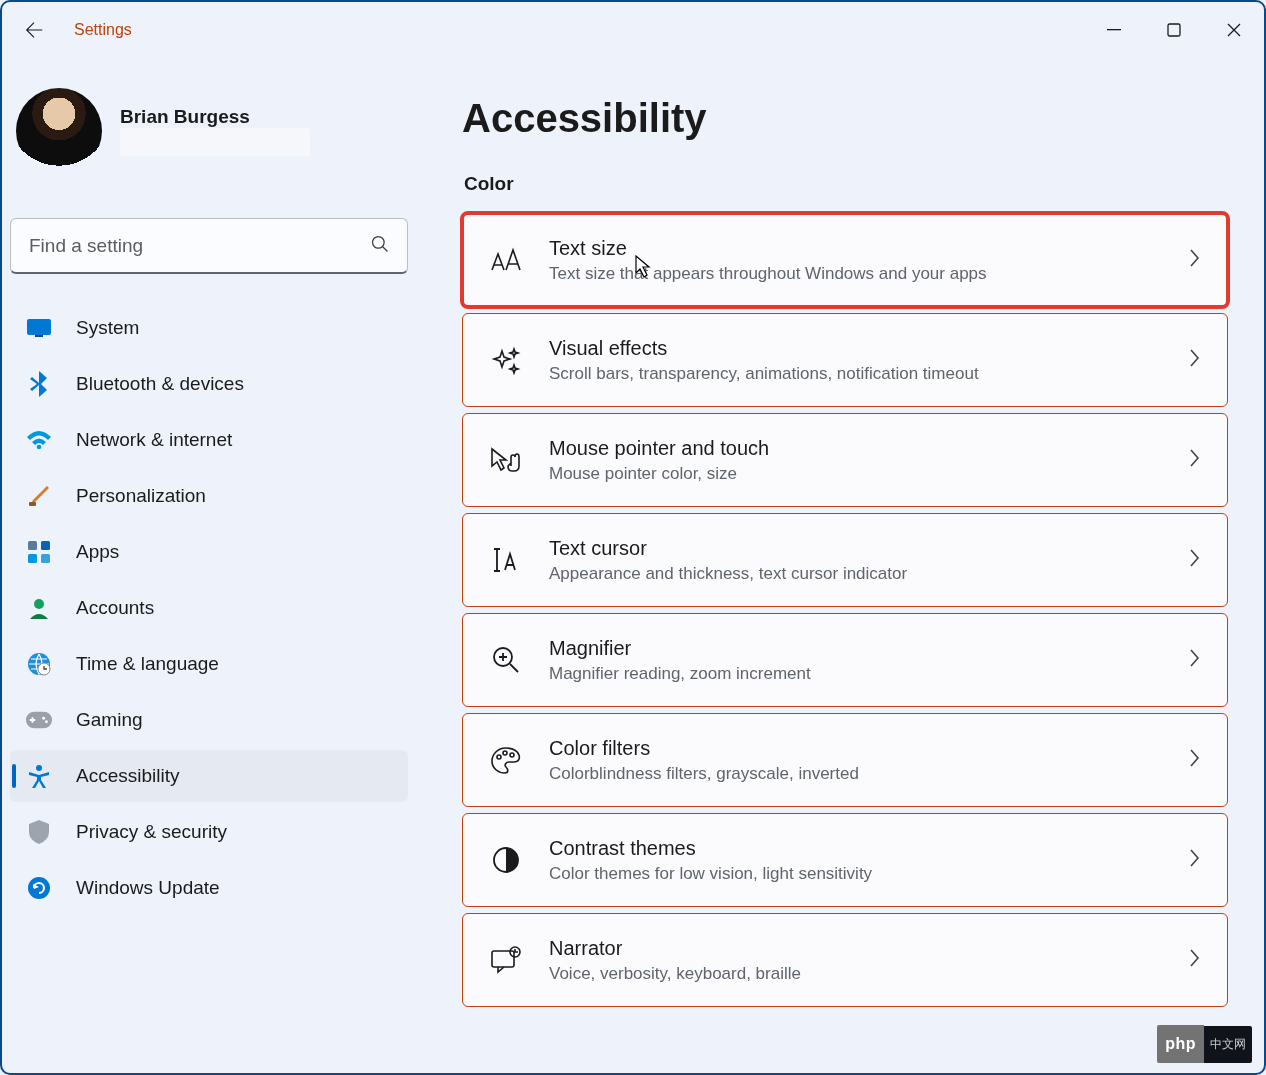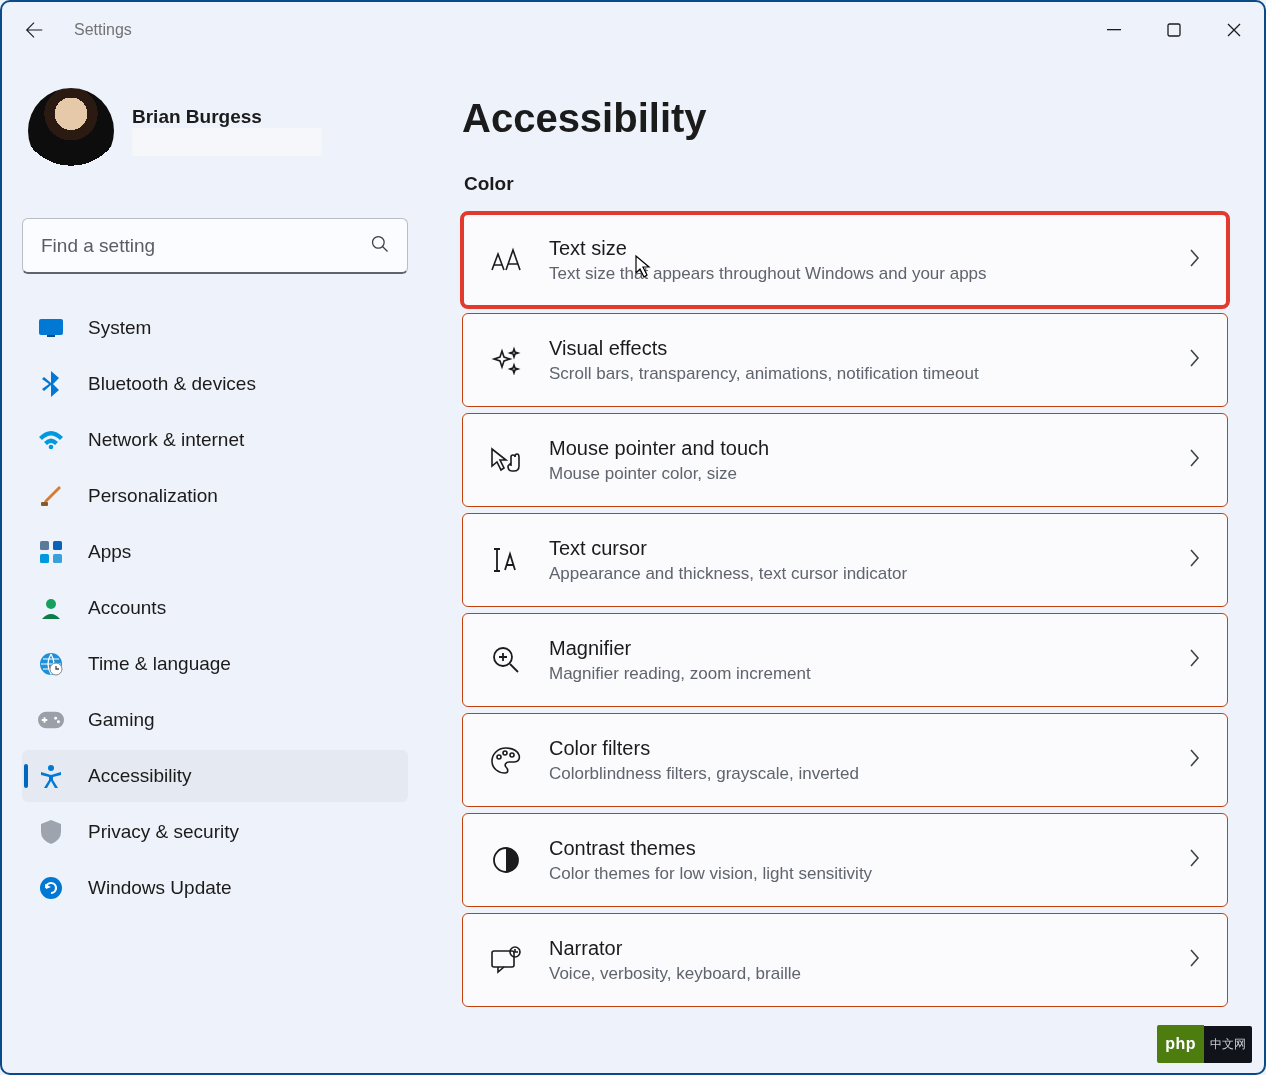"Settings" .app-title { color: #737373 -> #c2410c }
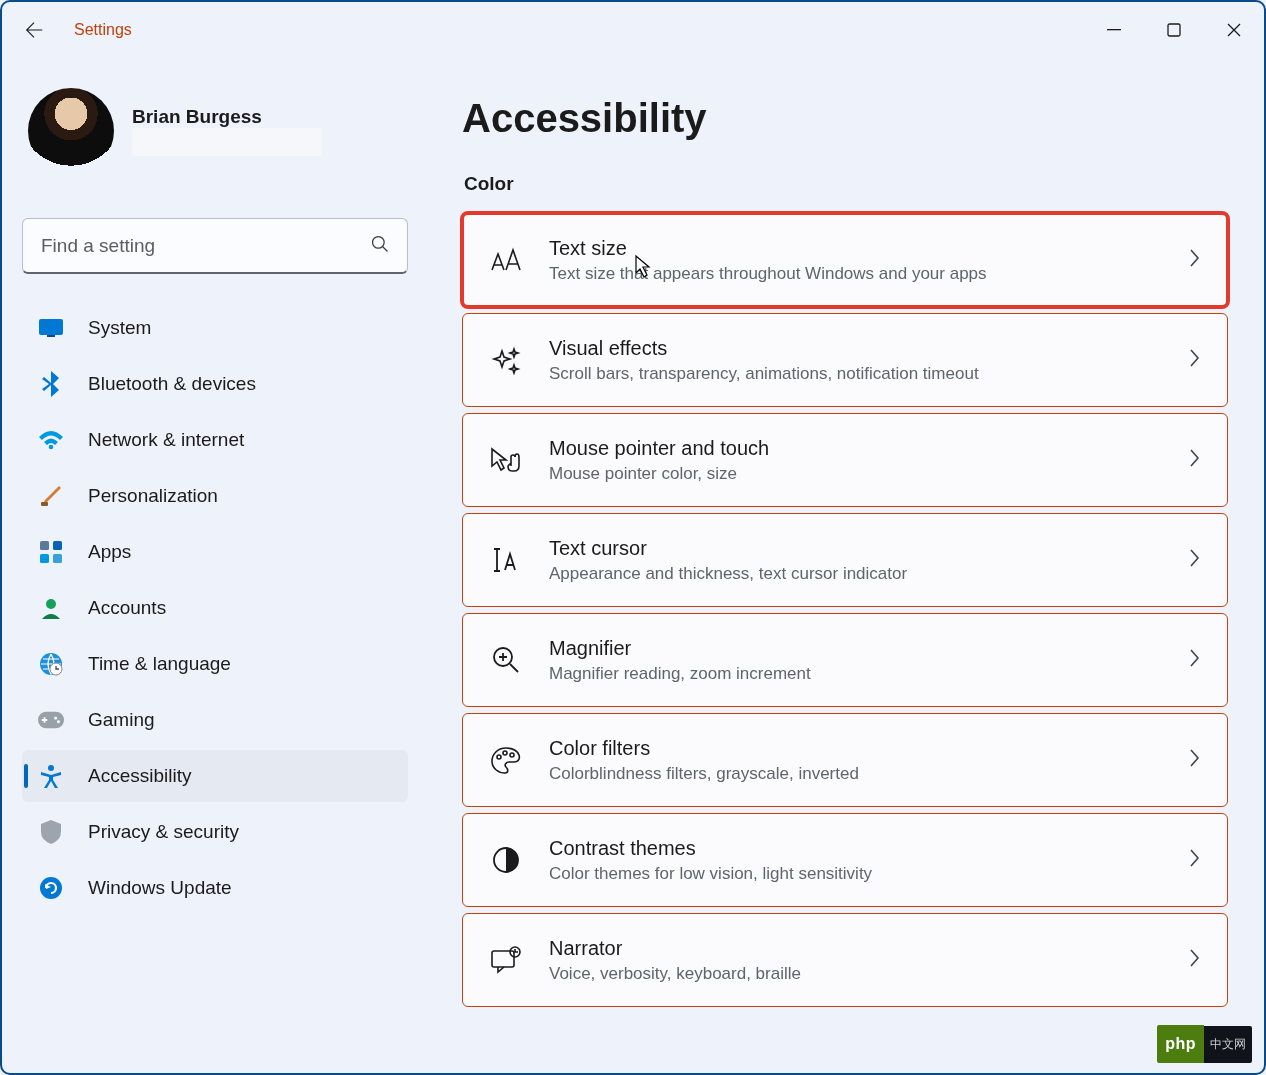"Brian Burgess" .sidebar { padding: 24px 14px 0 20px -> 24px 14px 0 8px }
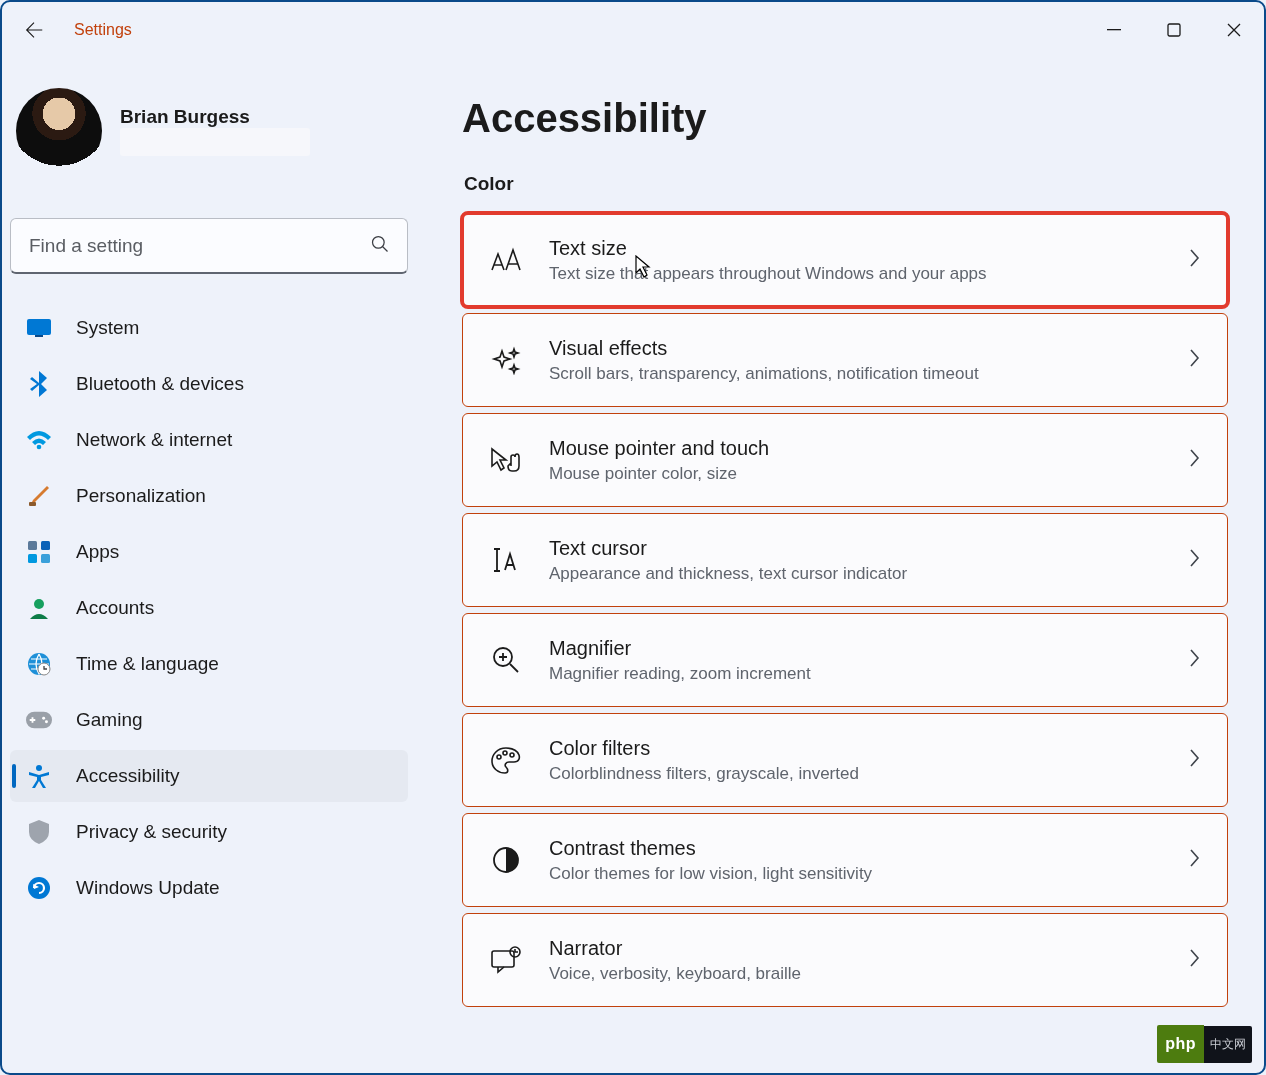"php" .badge-php { background: #4d7c0f -> #737373 }
